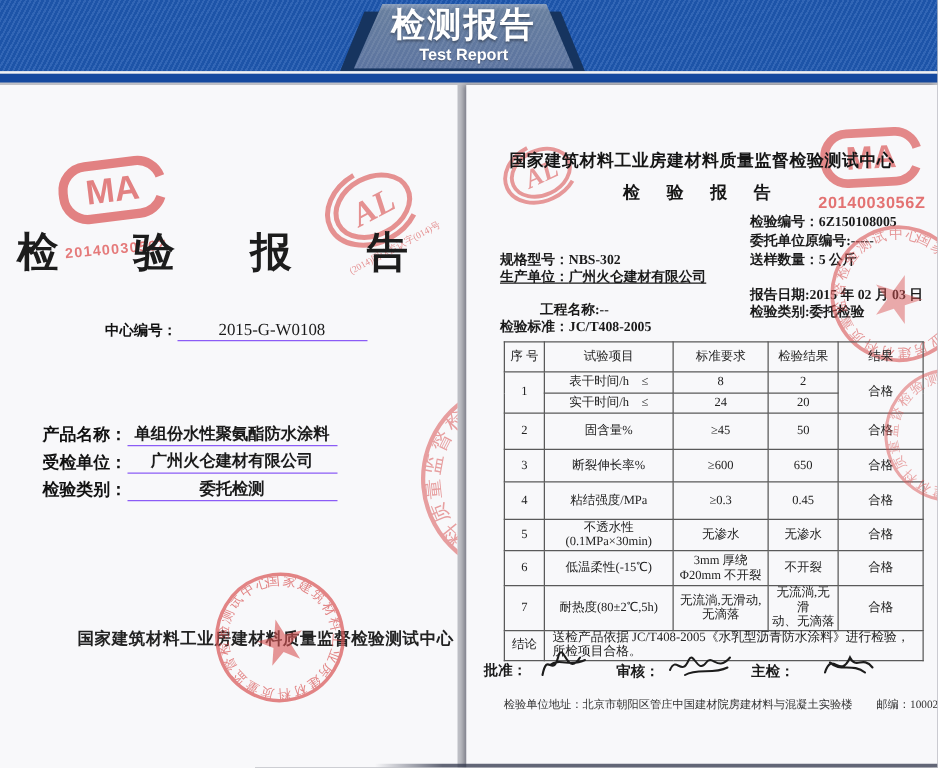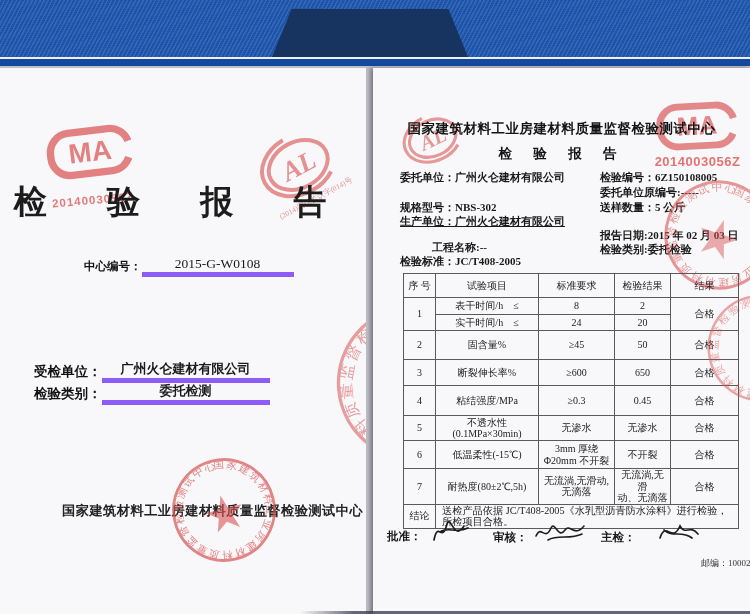"检测报告" div.banner-trap { html: none -> <div> <div>检测报告</div> <div>Test Report</div> </div> }
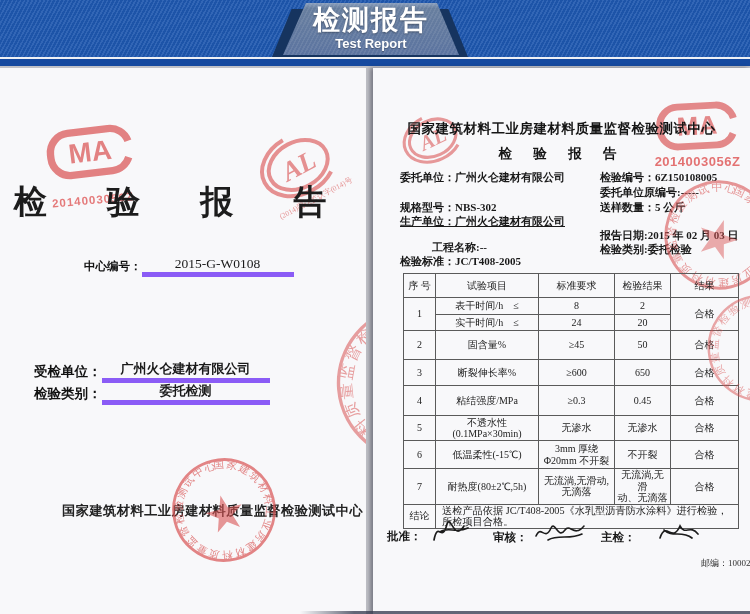"委托单位：广州火仑建材有限公司" div.info-line { html: <div><span>委托单位：</span><span>广州火仑建材有限公司</span></div> -> none }
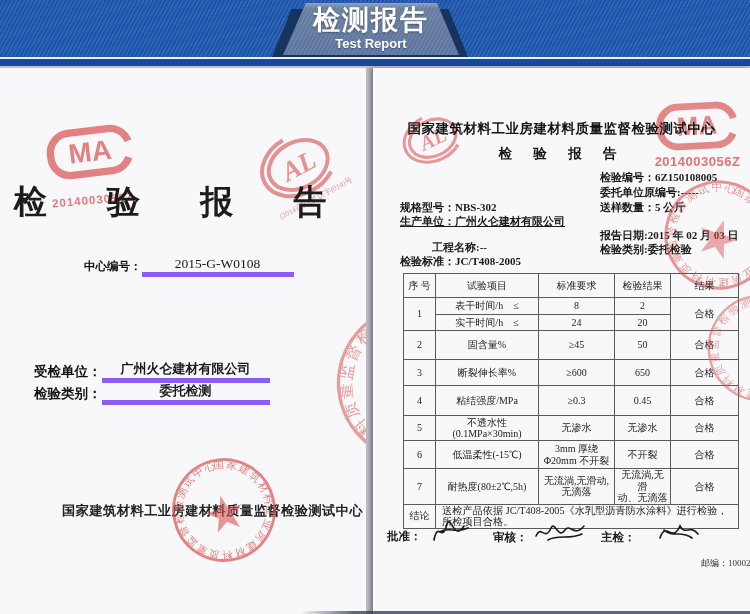"2015-G-W0108" .line-value { border-bottom: 5px solid #8b5cf6 -> 1px solid #8b5cf6 }
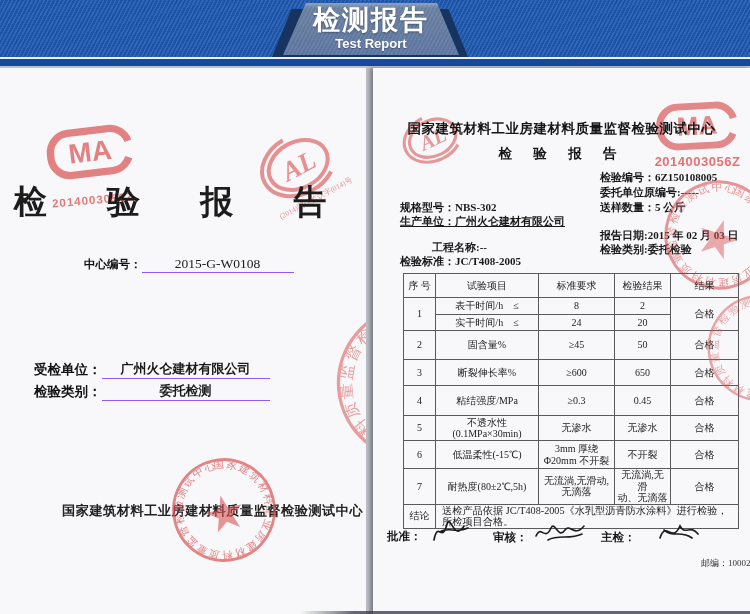"产品名称：" div.line-row { html: none -> <div> <span>产品名称：</span> <span>单组份水性聚氨酯防水涂料</span> </div> }
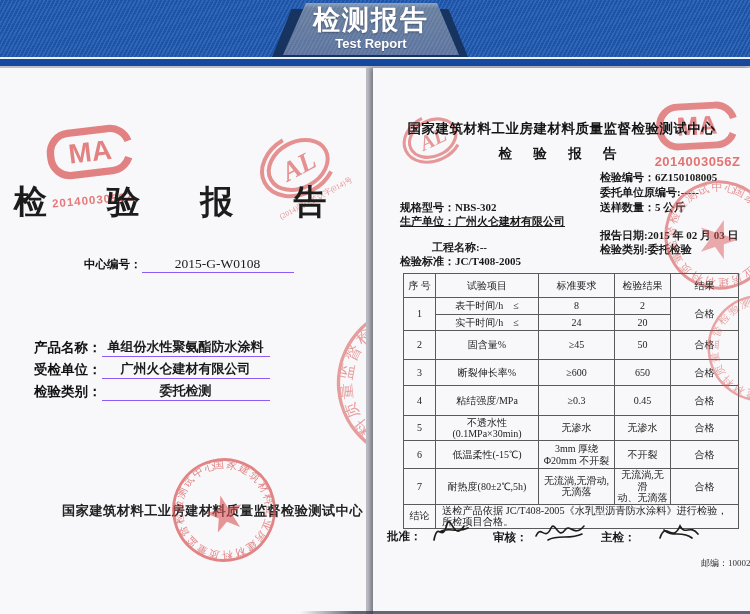"检验单位地址：北京市朝阳区管庄中国建材院房建材料与混凝土实验楼" div.rp-addr { html: none -> <div> <span>检验单位地址：</span><span>北京市朝阳区管庄中国建材院房建材料与混凝土实验楼</span> </div> }
